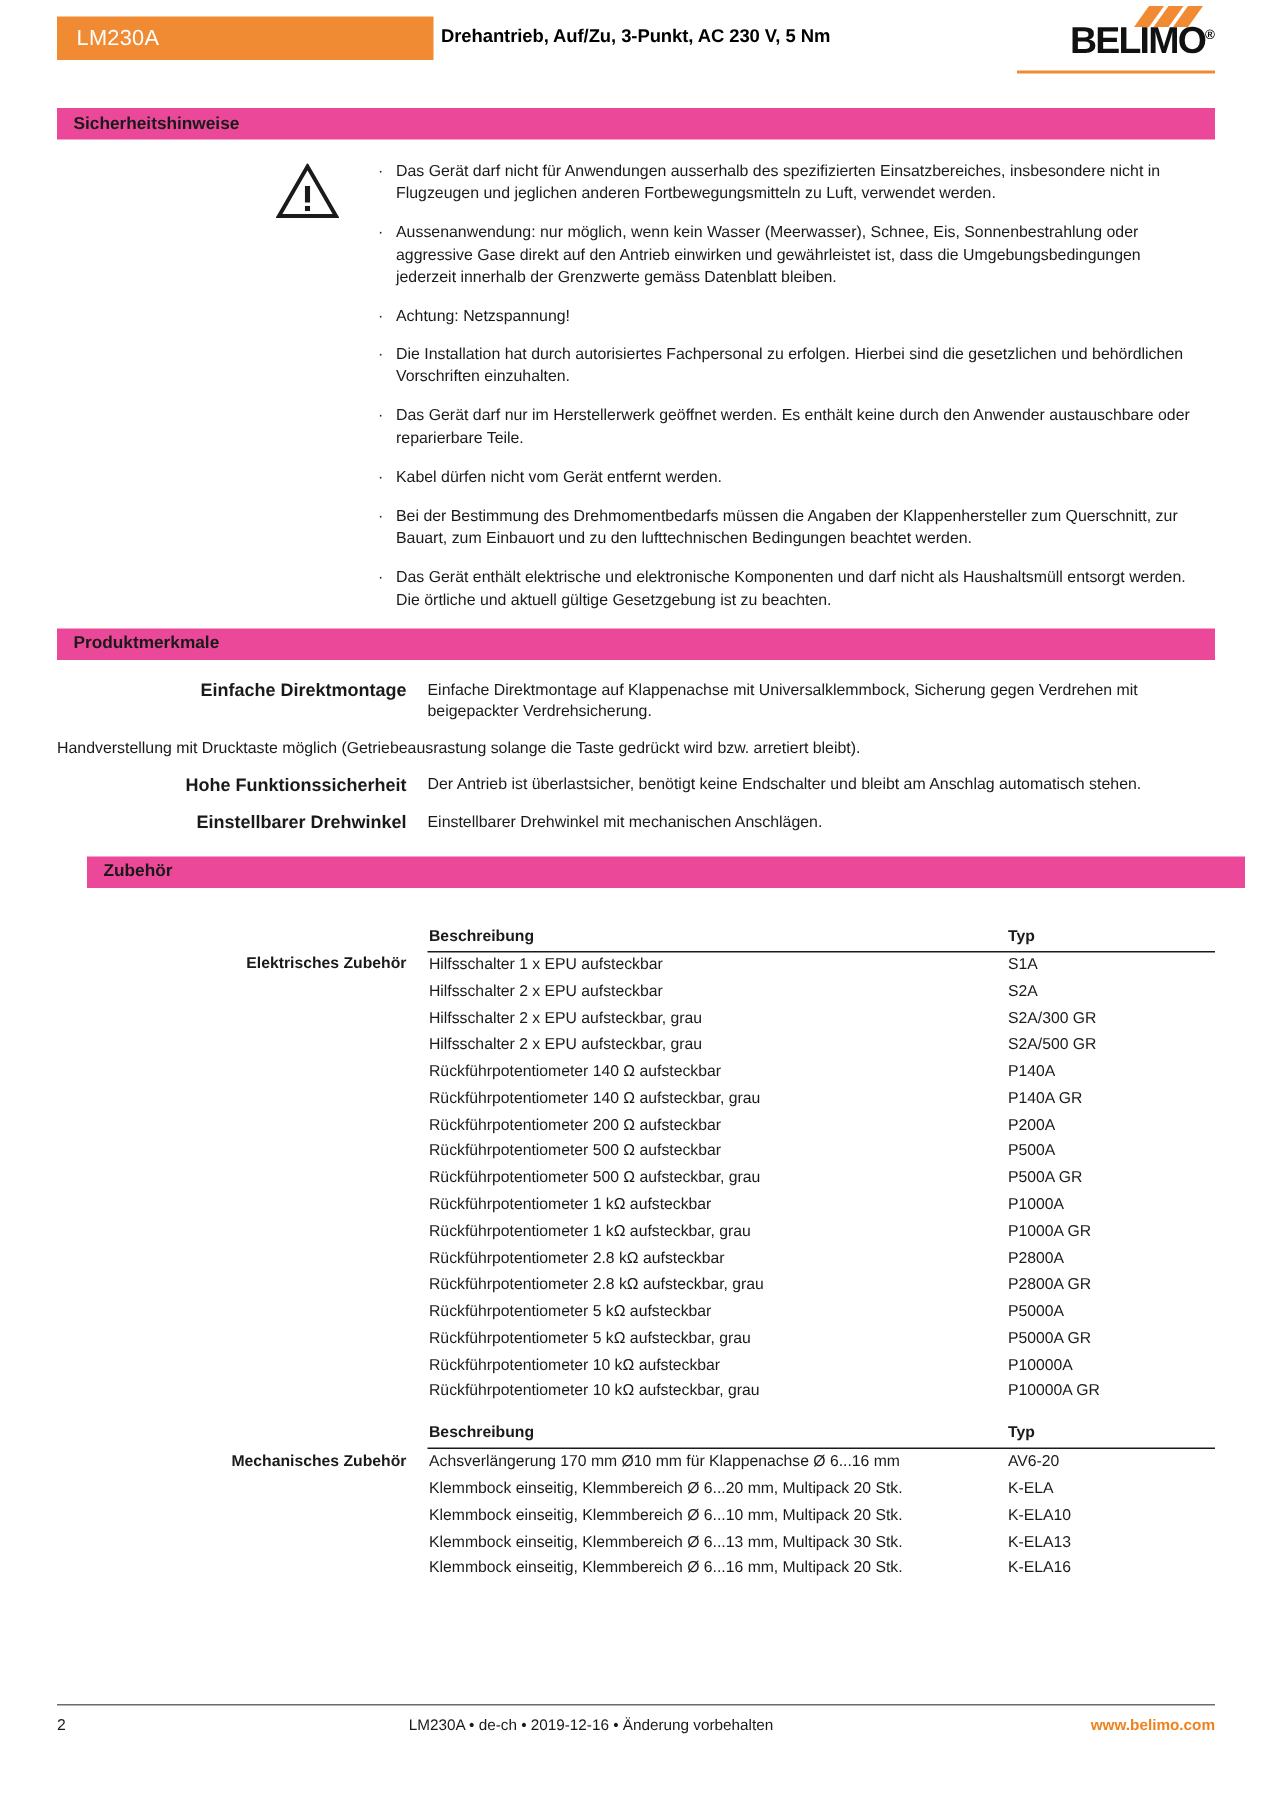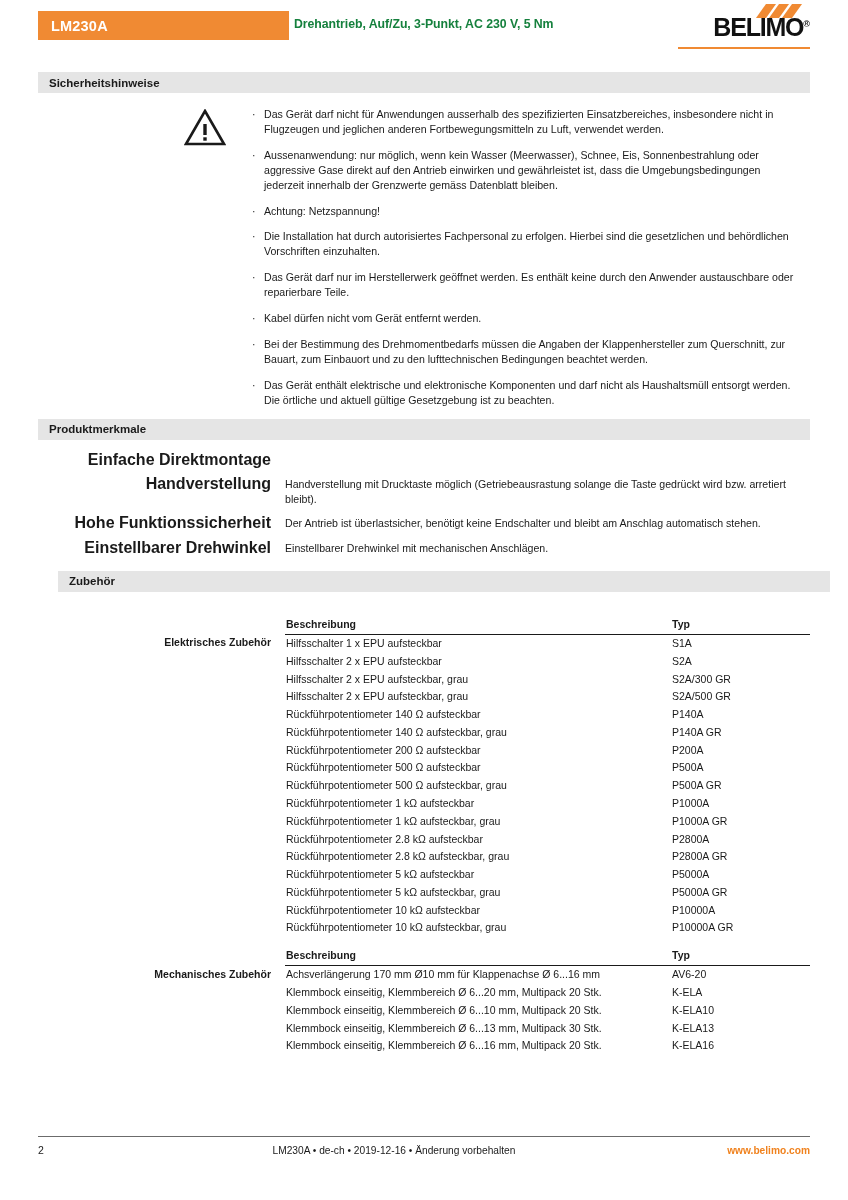"LM230A" .model-tab span { font-weight: bold -> normal }
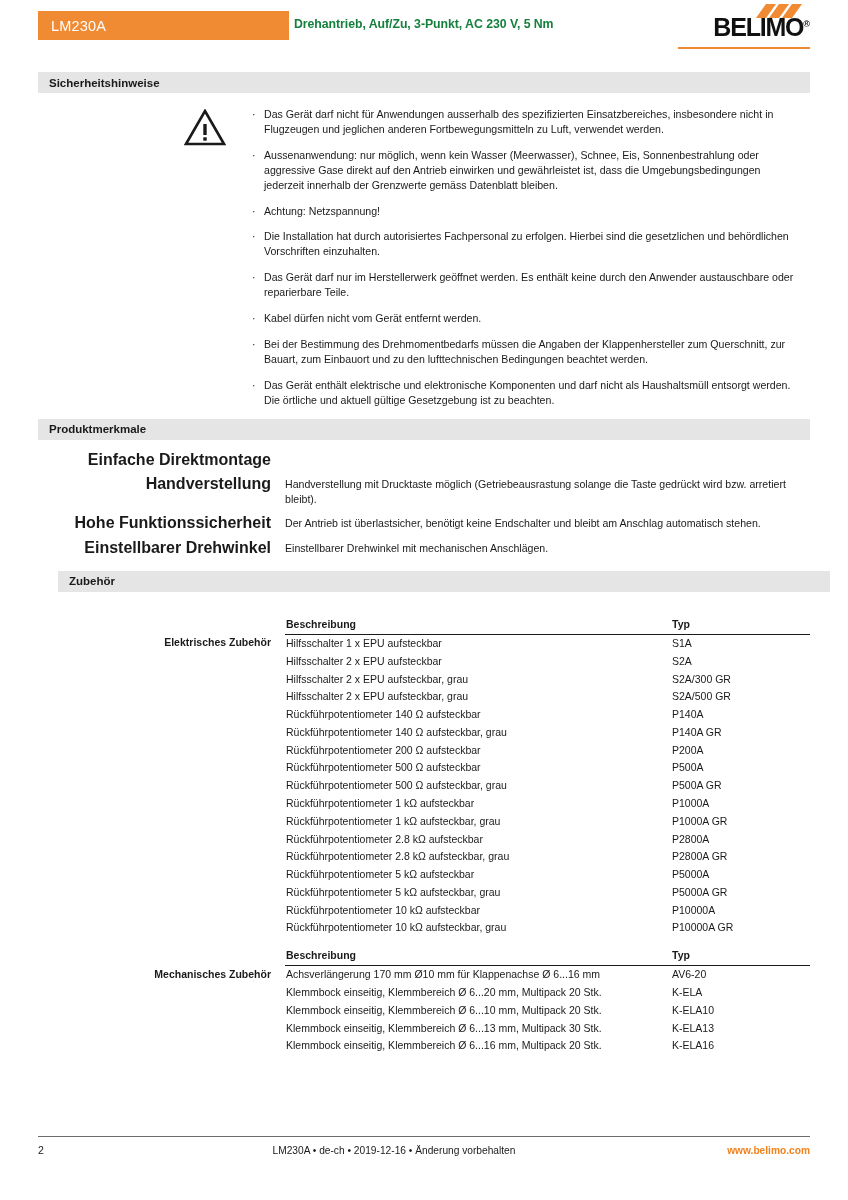"Drehantrieb, Auf/Zu, 3-Punkt, AC 230" .header-title { color: #15803d -> #000000 }
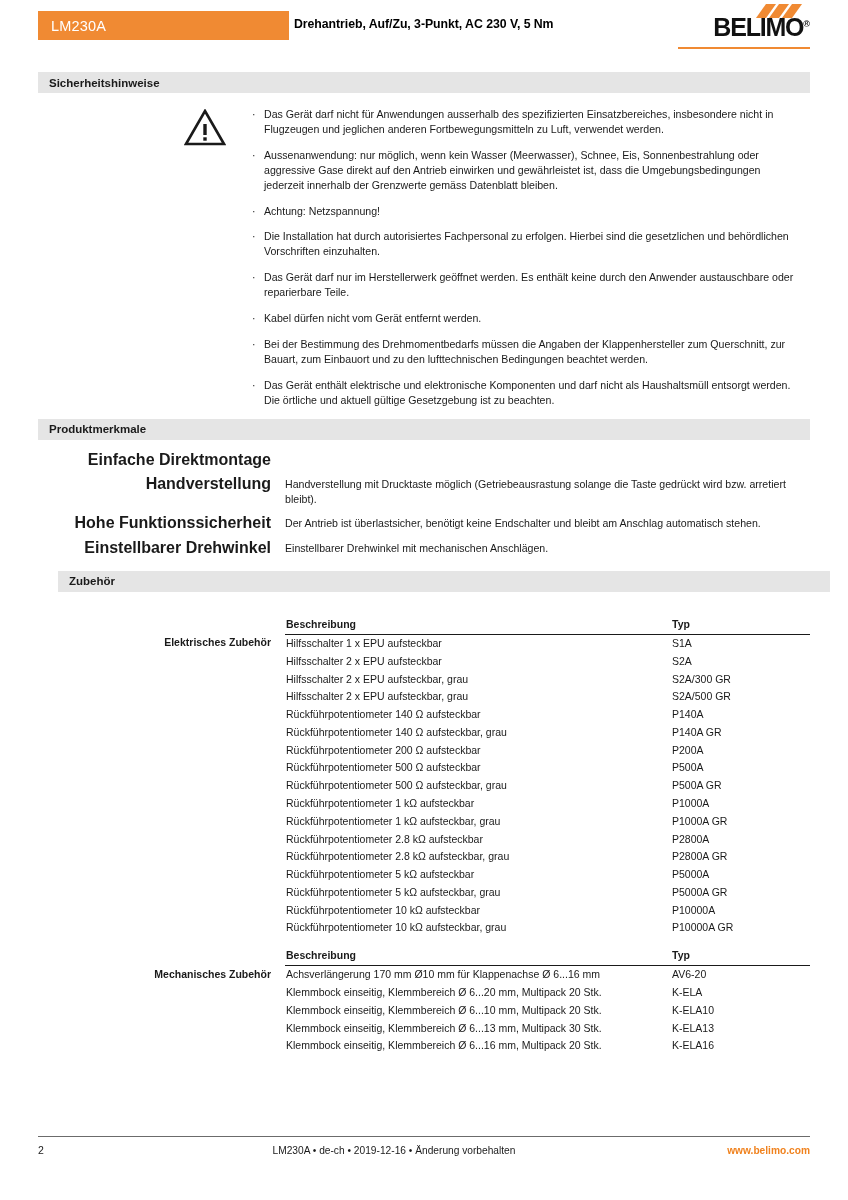"Sicherheitshinweise" .section-bar { background: #e5e5e5 -> #ec4899 }
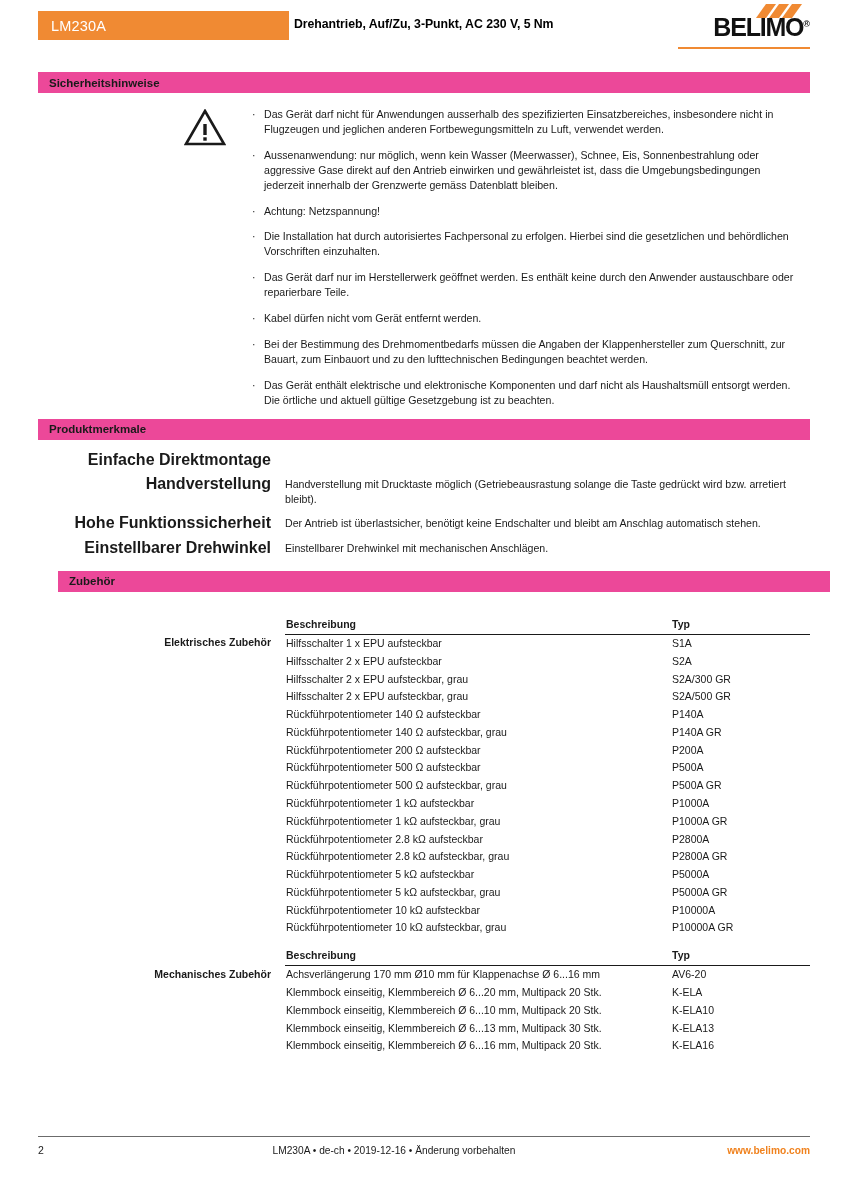"Einfache Direktmontage" .feature-label { font-size: 16px -> 12px }
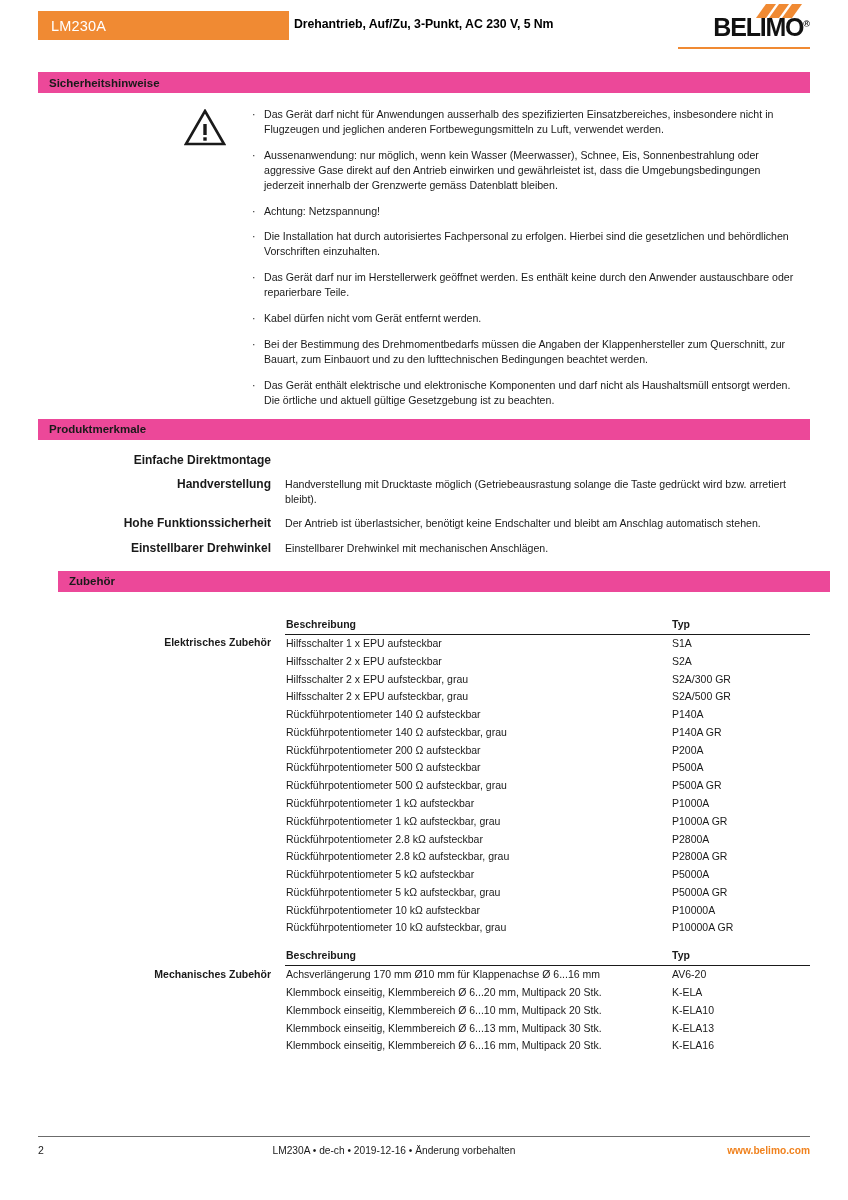"Einfache Direktmontage auf Klappenachse" div.feature-desc { html: none -> <div>Einfache Direktmontage auf Klappenachse mit Universalklemmbock, Sicherung gegen Verdrehen mit beigepackter Verdrehsicherung.</div> }
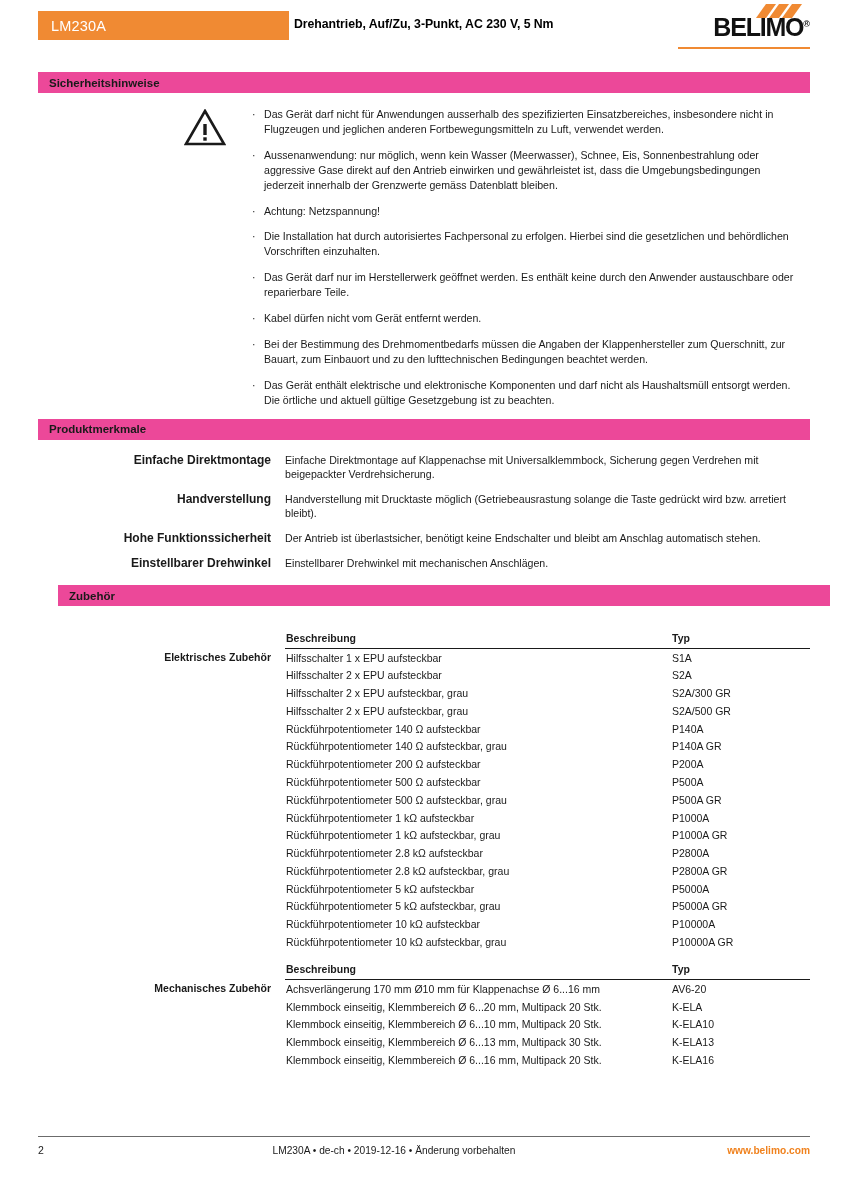"Handverstellung" div.feature-label { html: <div>Handverstellung</div> -> none }
